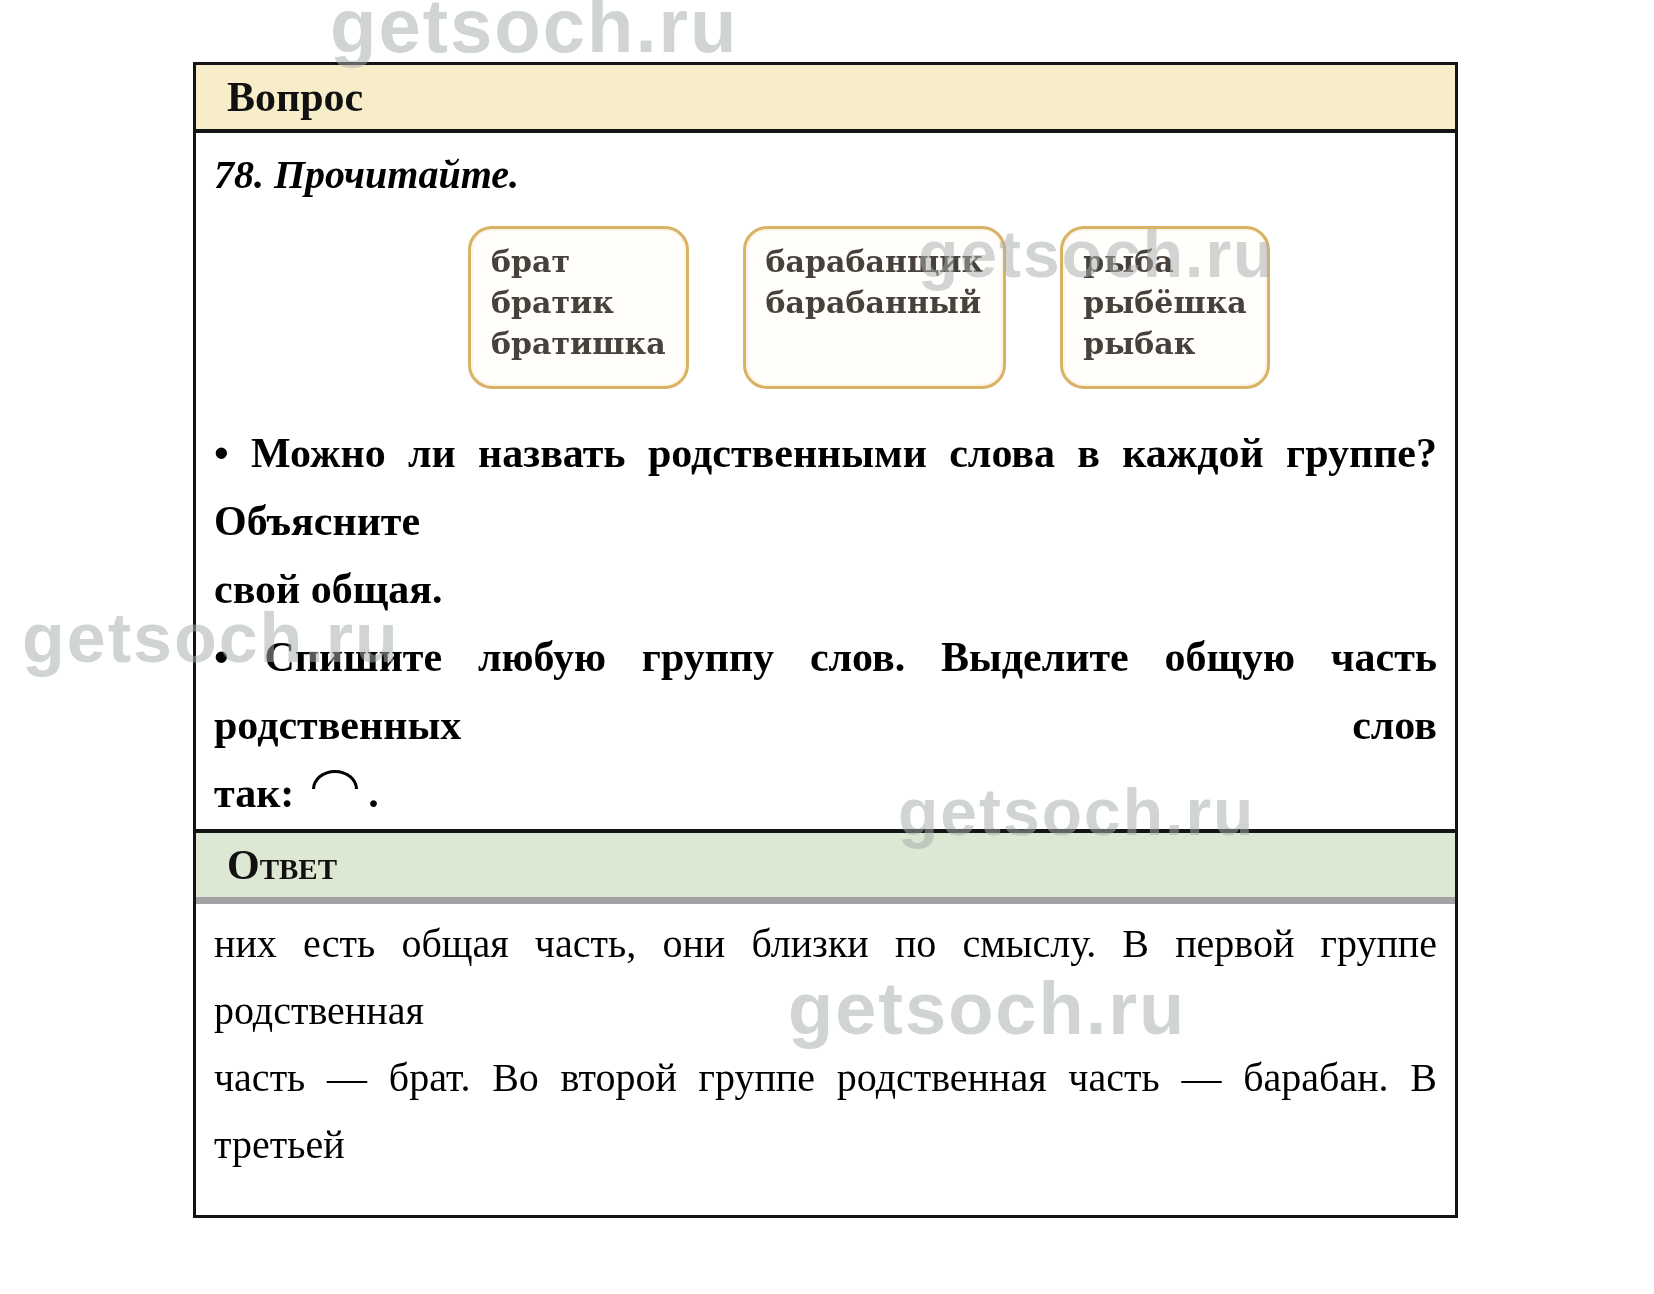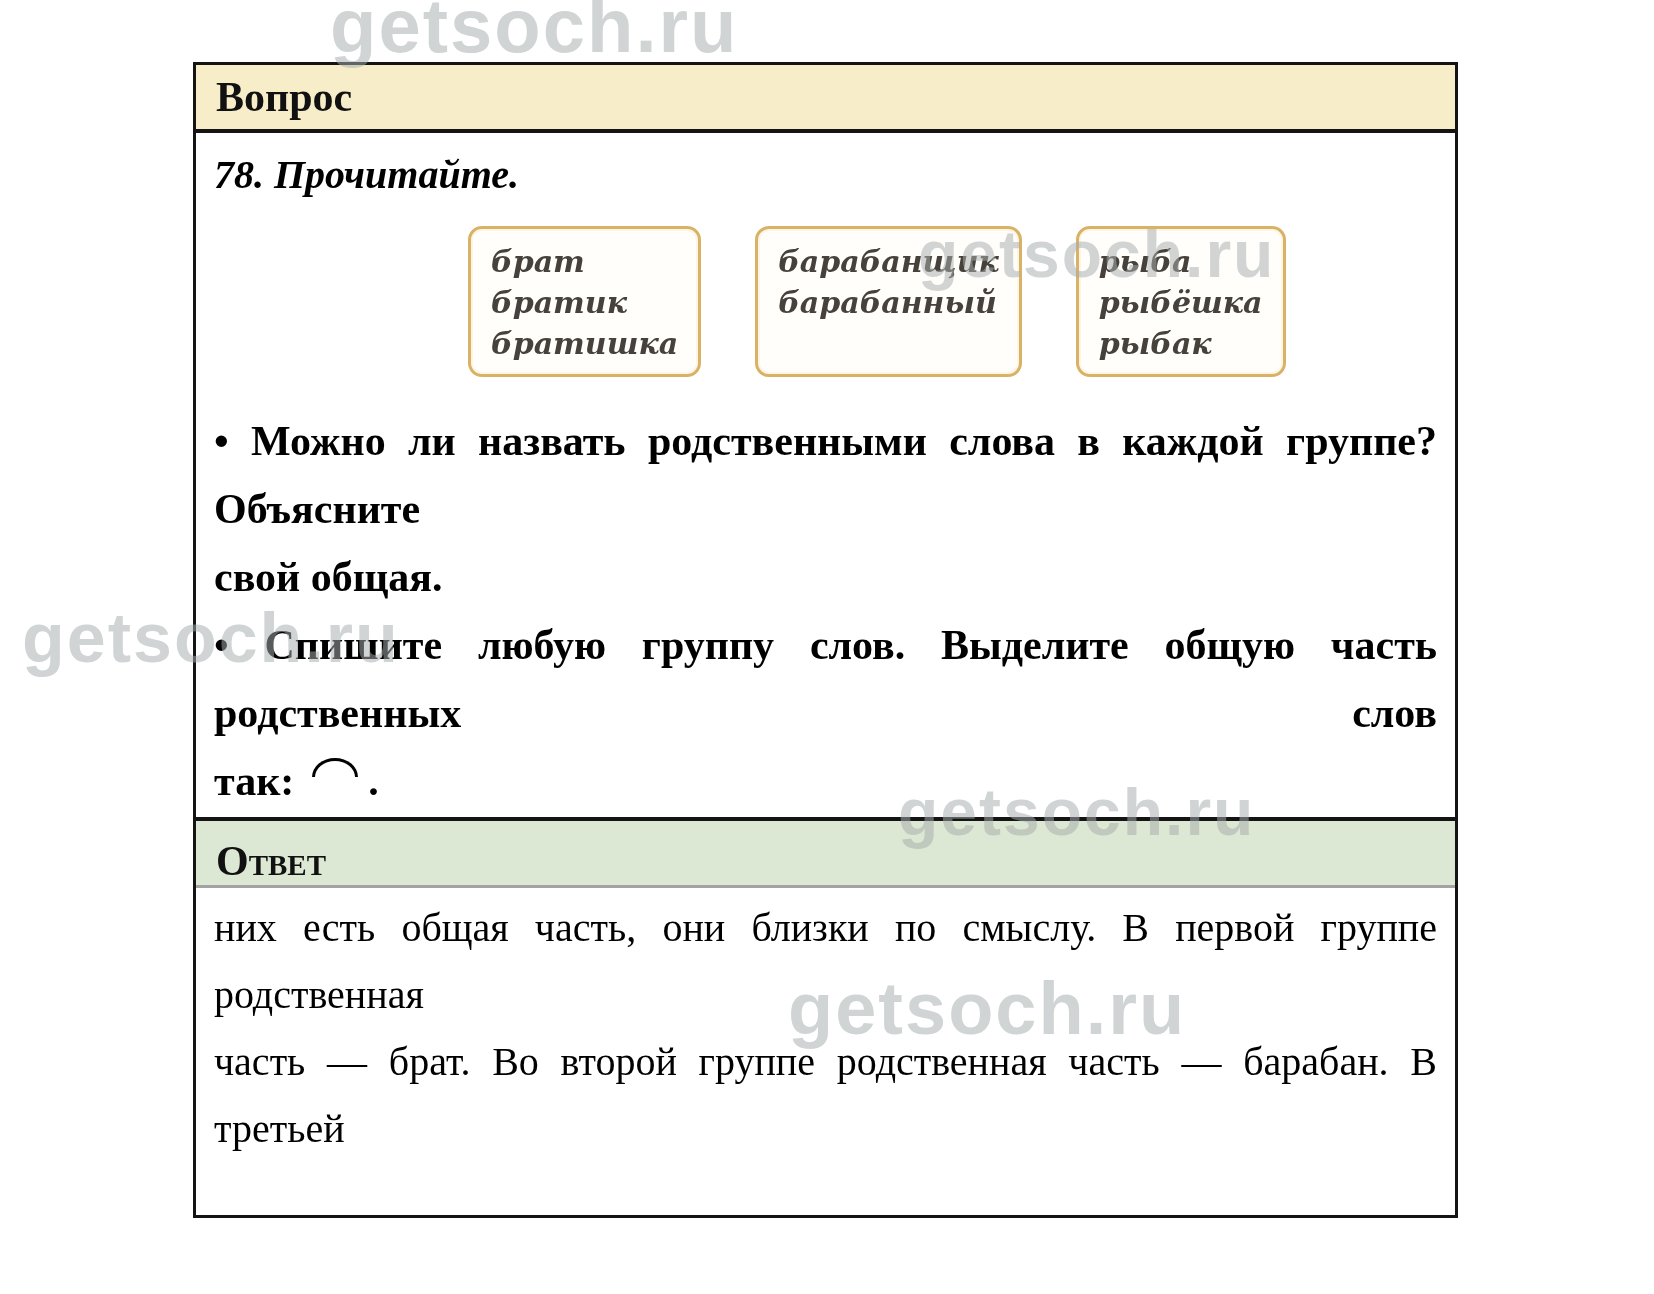"Вопрос" .sec-header { padding: 0 20px -> 0 31px }
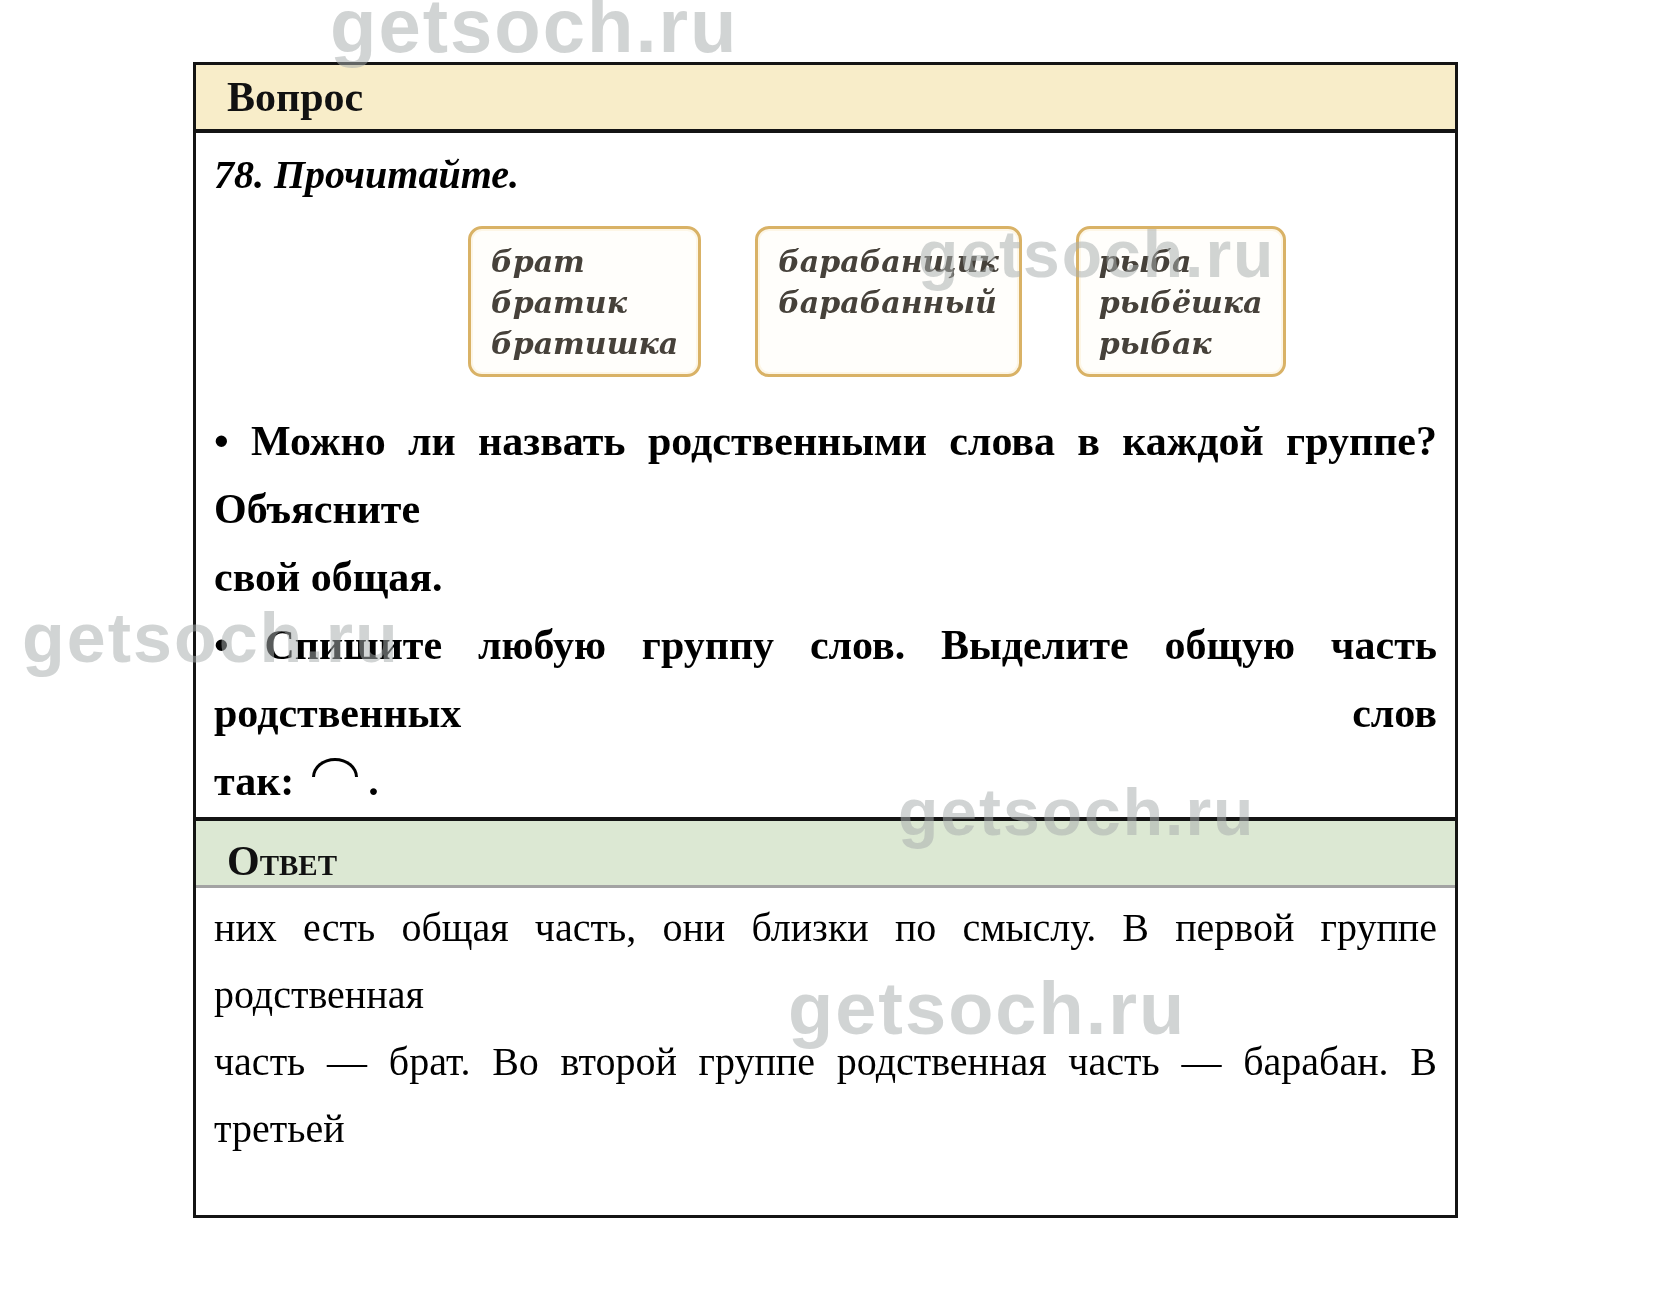"брат" .word-box { border-radius: 14px -> 24px; font-style: italic -> none; padding: 12px 20px 10px 20px -> 12px 20px 22px 20px }
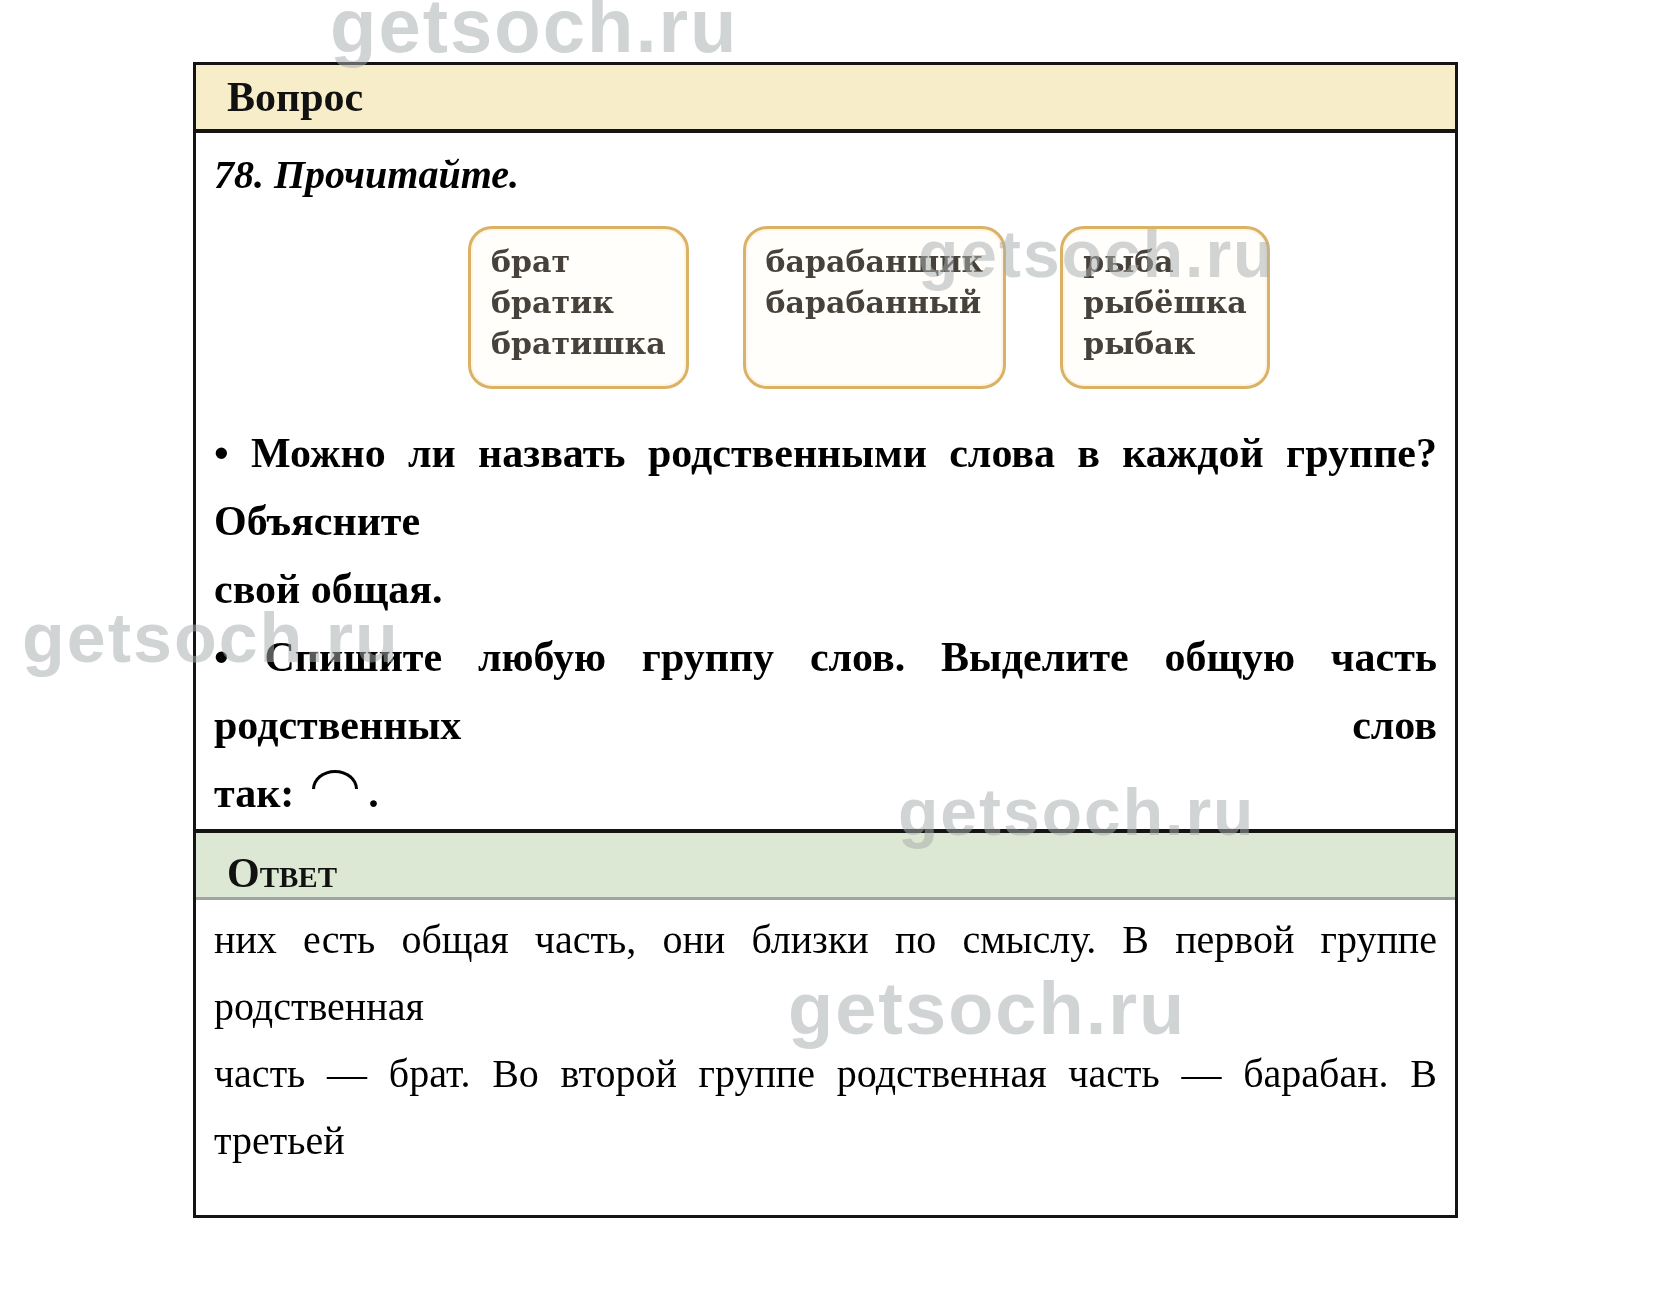"Ответ" .a-header { align-items: flex-end -> none; border-bottom: 3px solid #a3a3a3 -> 7px solid #a3a3a3 }
